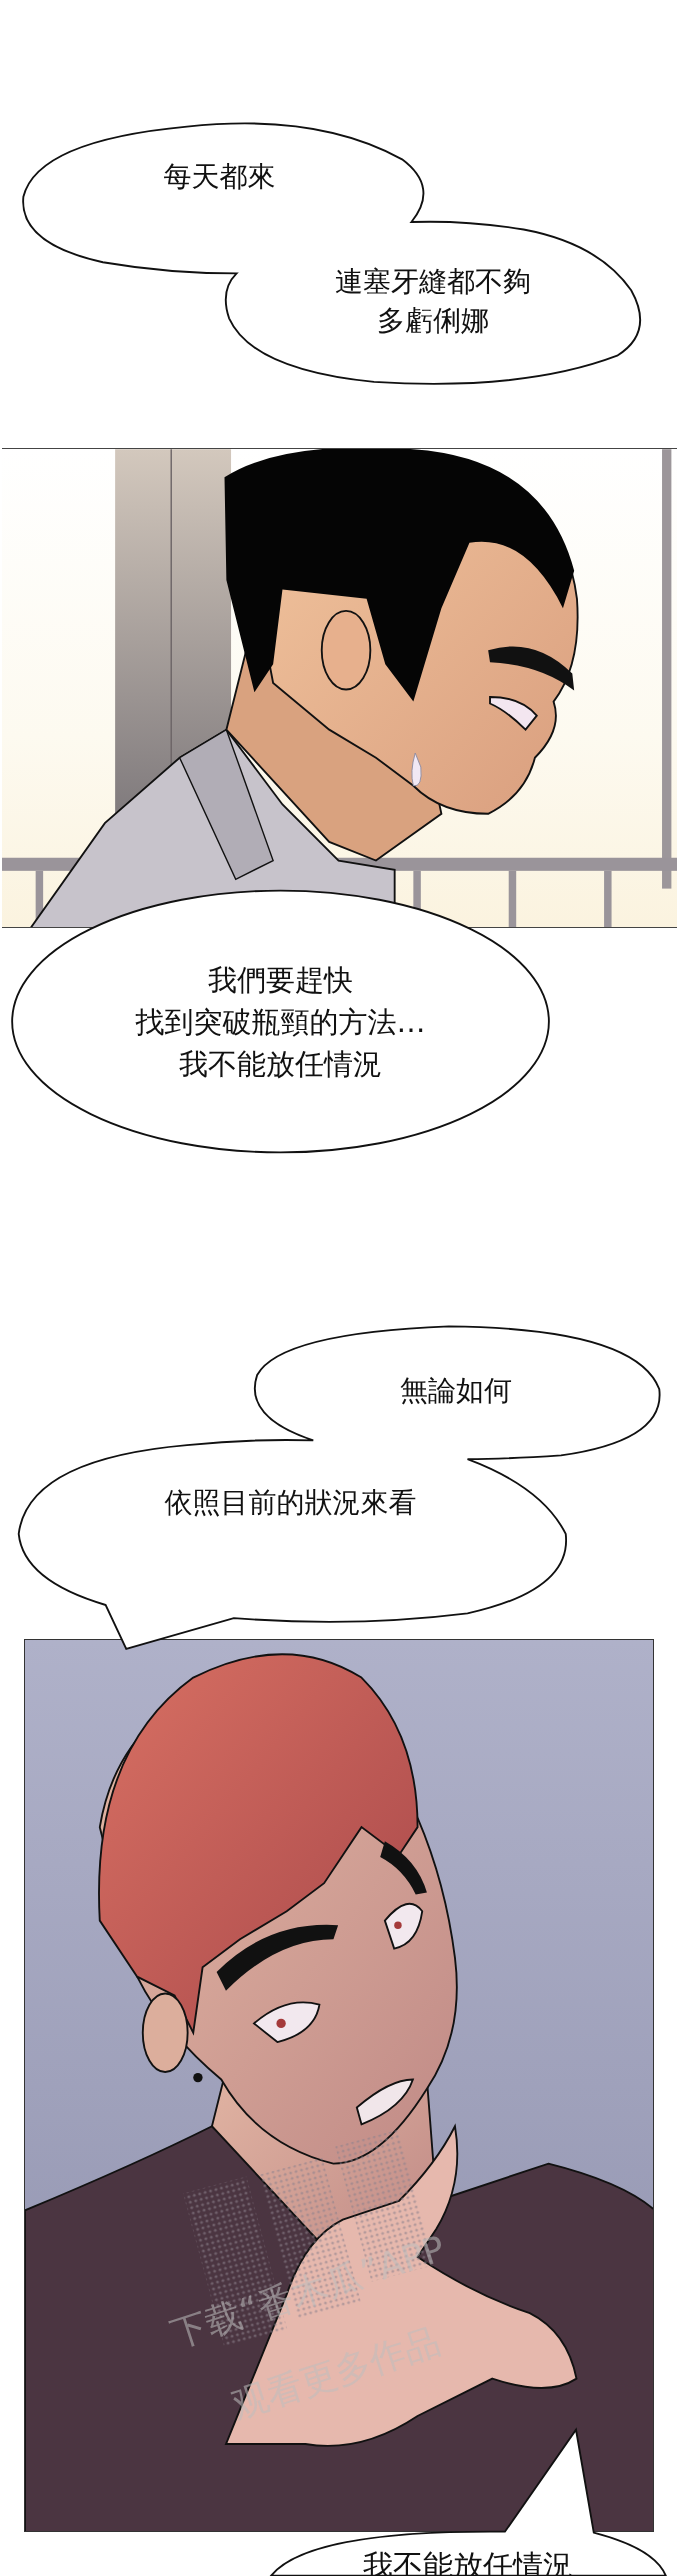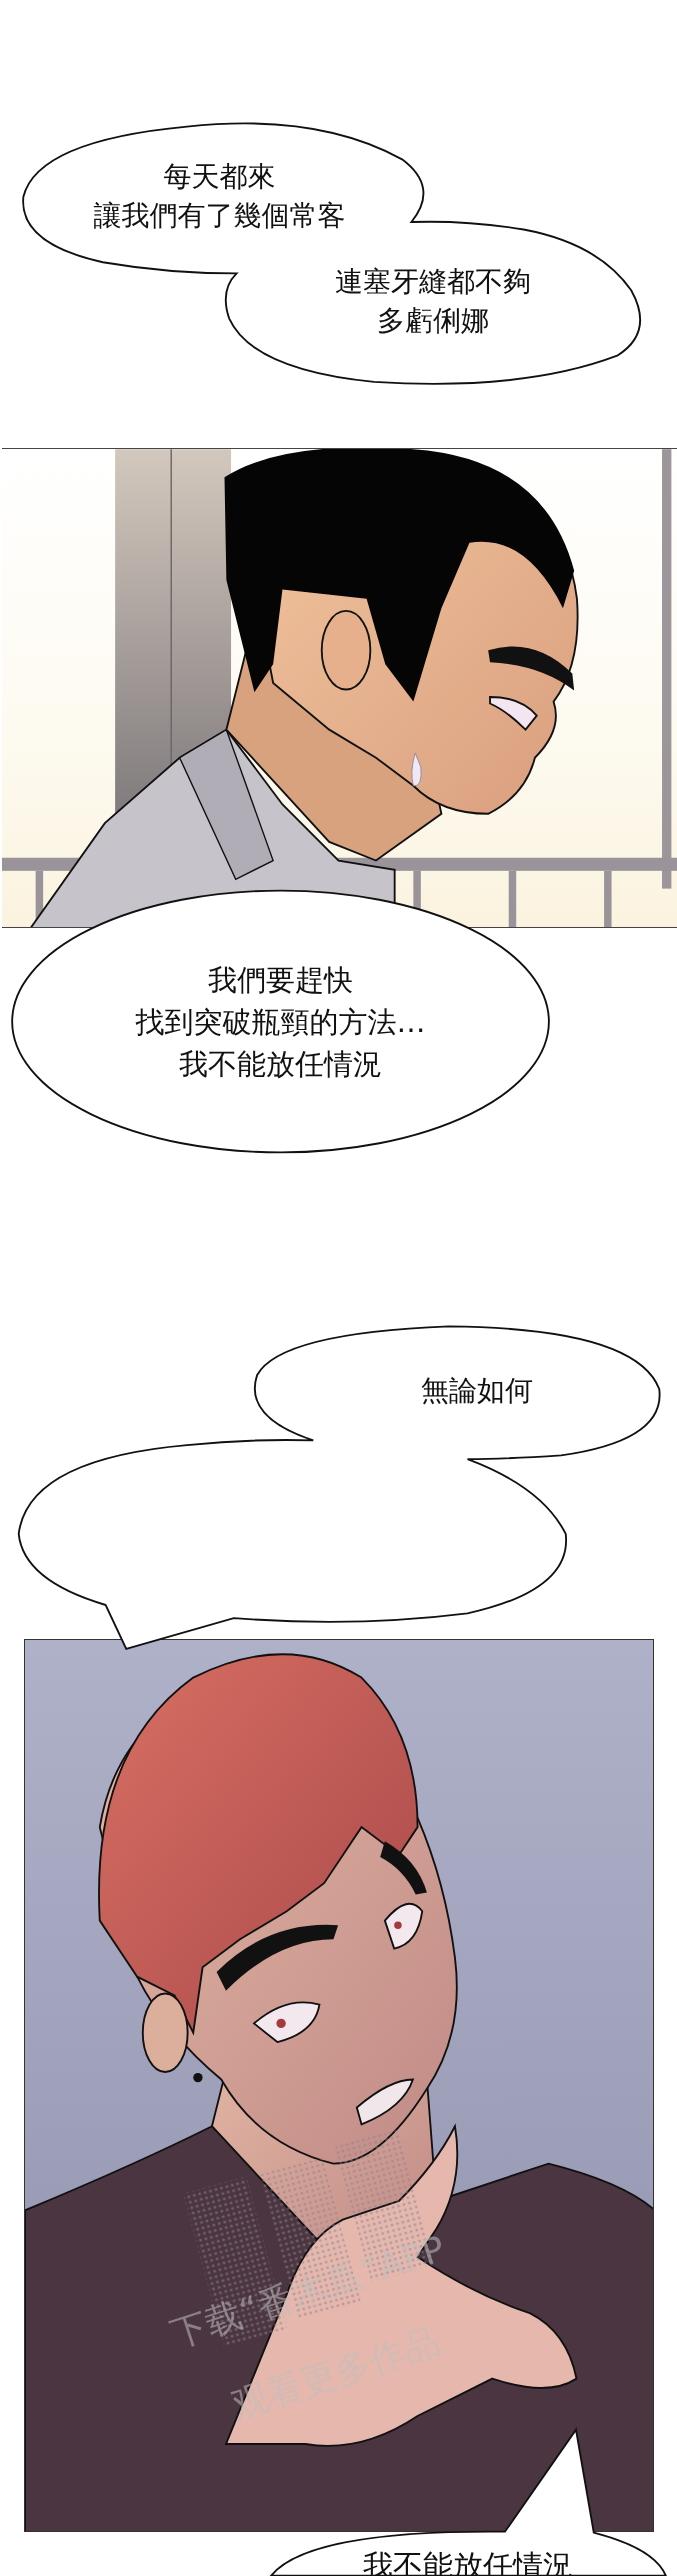"讓我們有了幾個常客" div { html: <div>讓我們有了幾個常客</div> -> none }
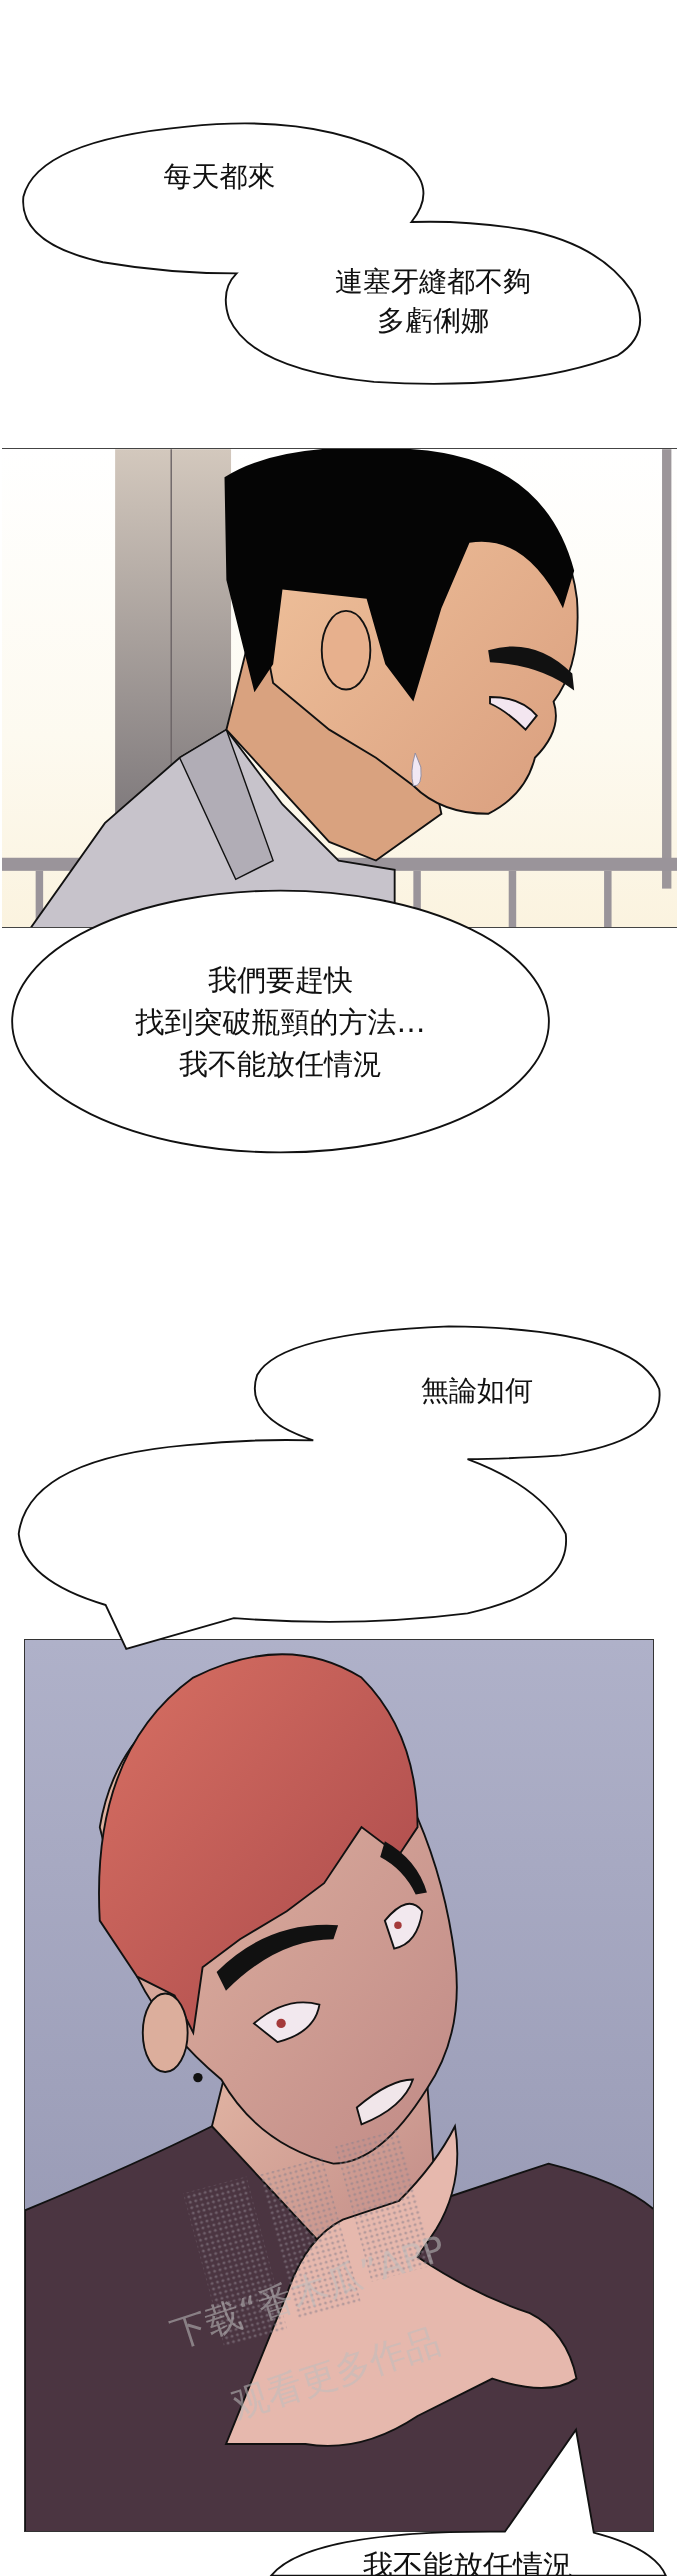"無論如何" div.bubble-text { text-align: right -> none }
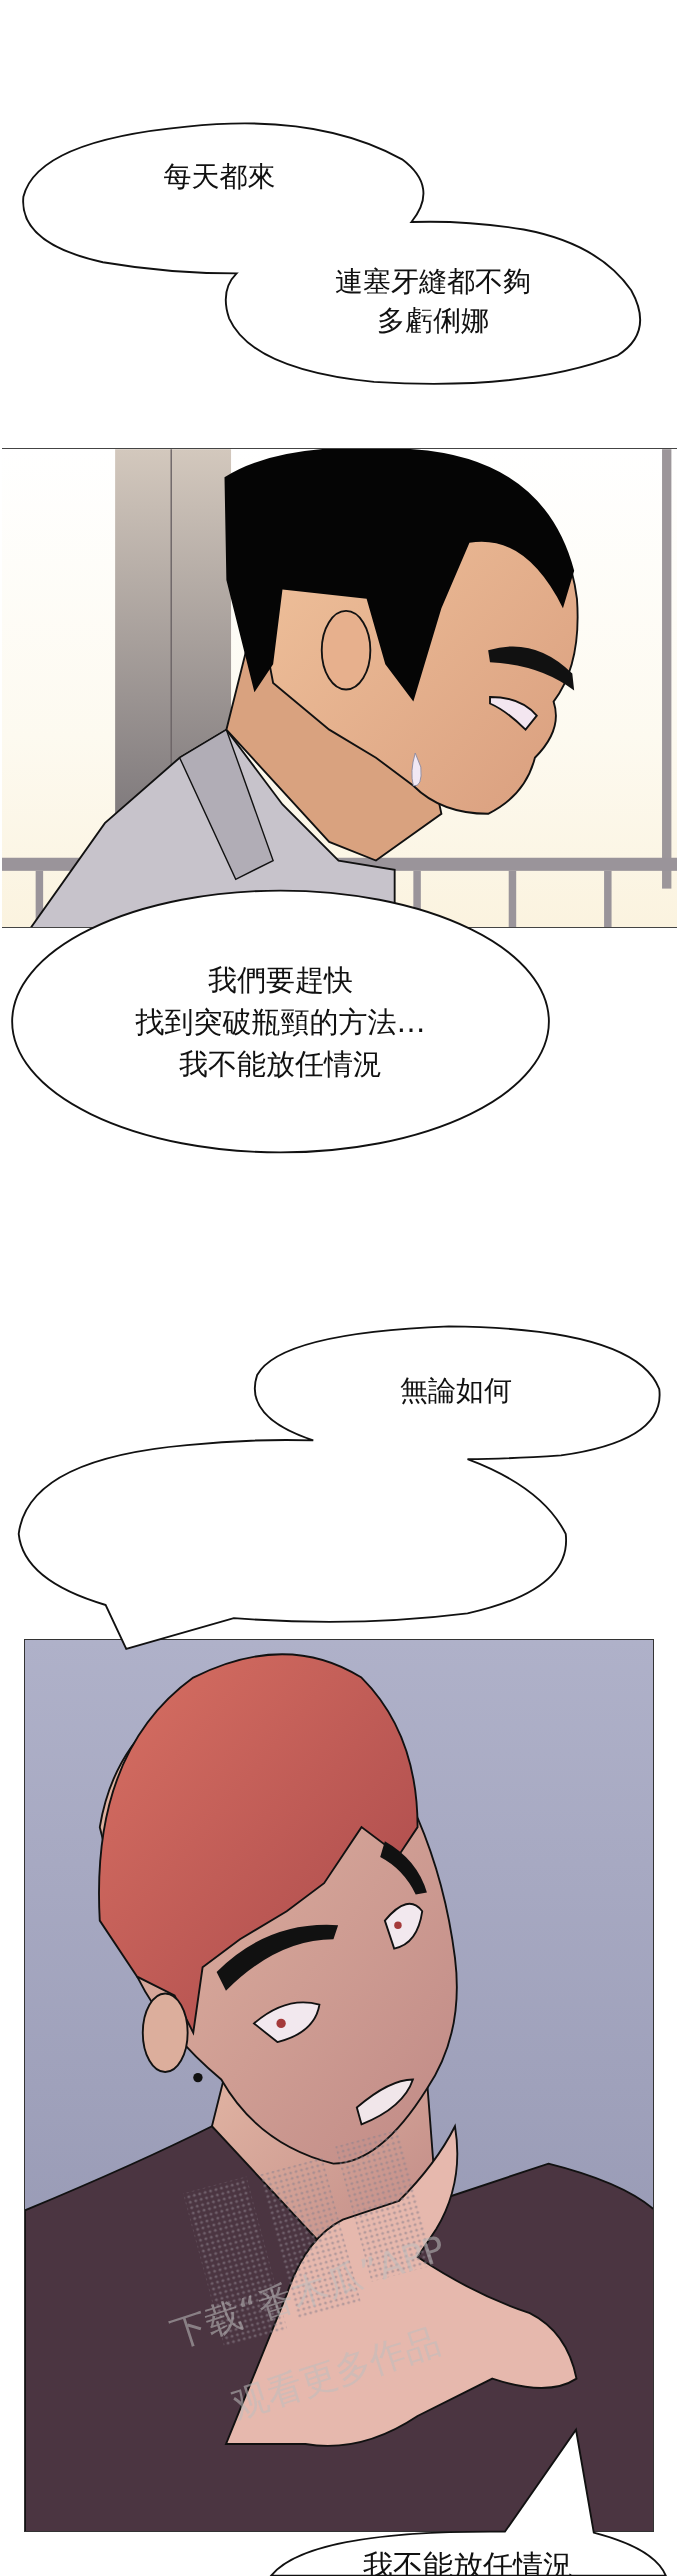"依照目前的狀況來看" div { html: none -> <div>依照目前的狀況來看</div> }
